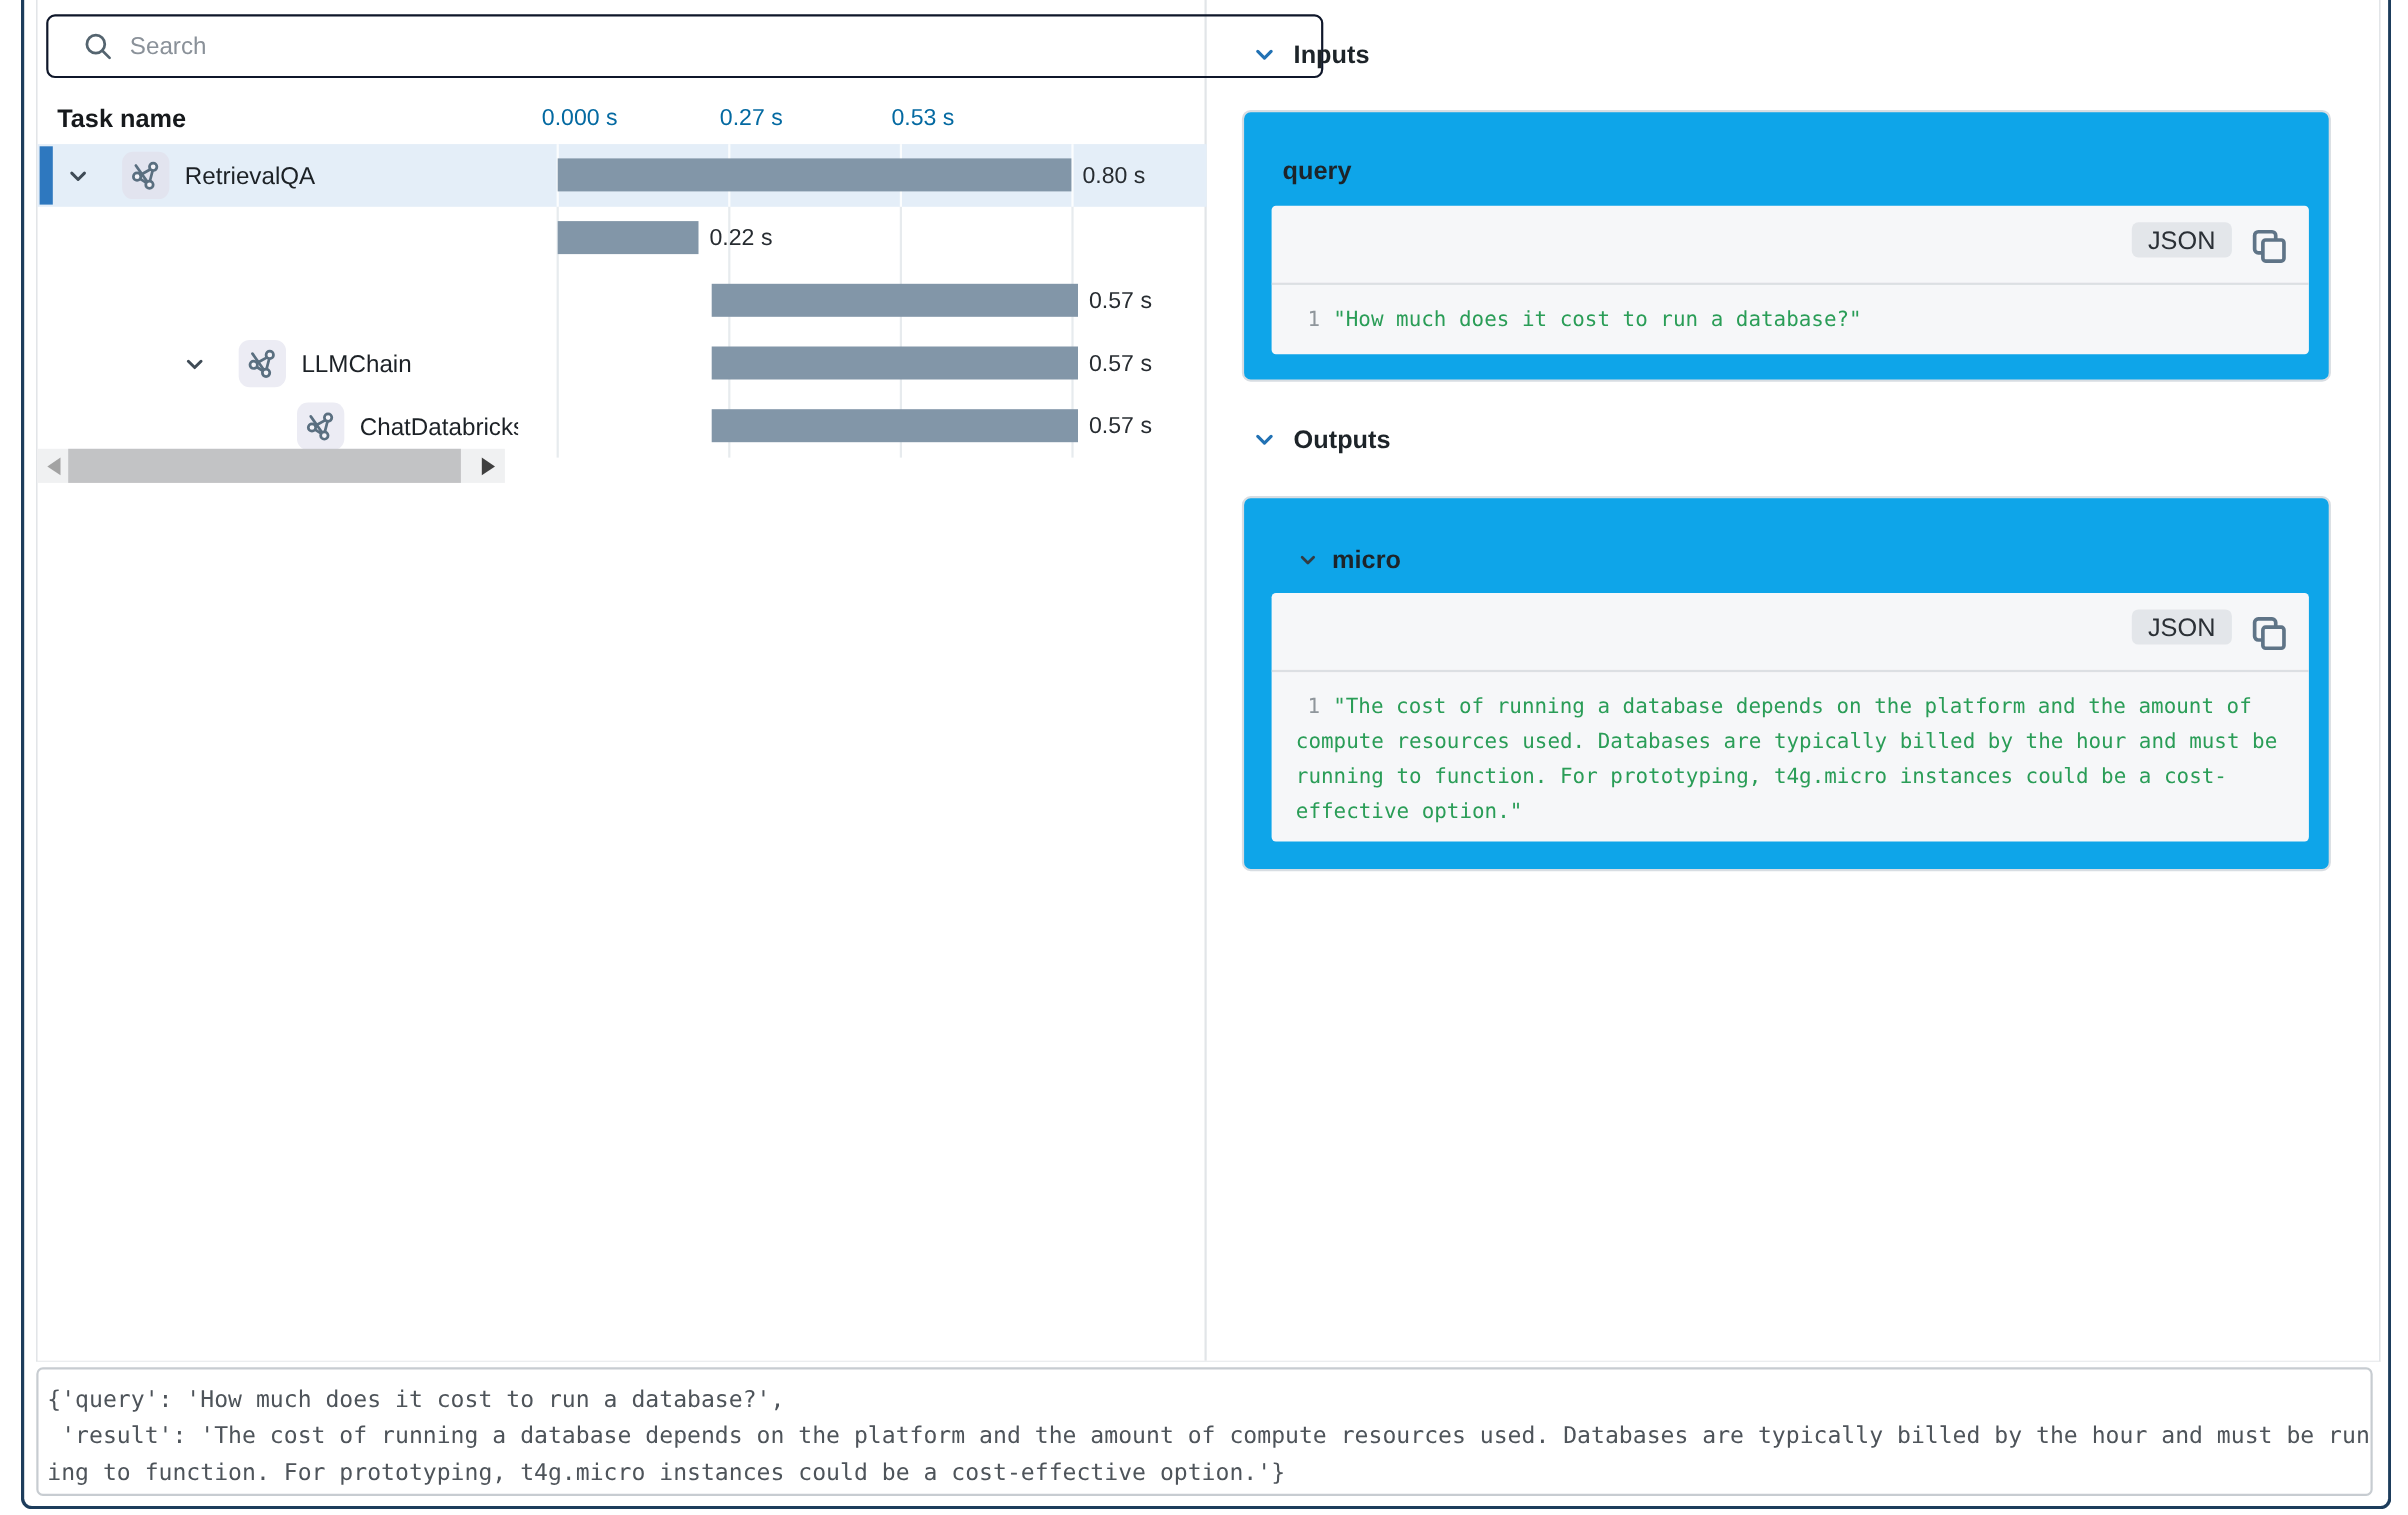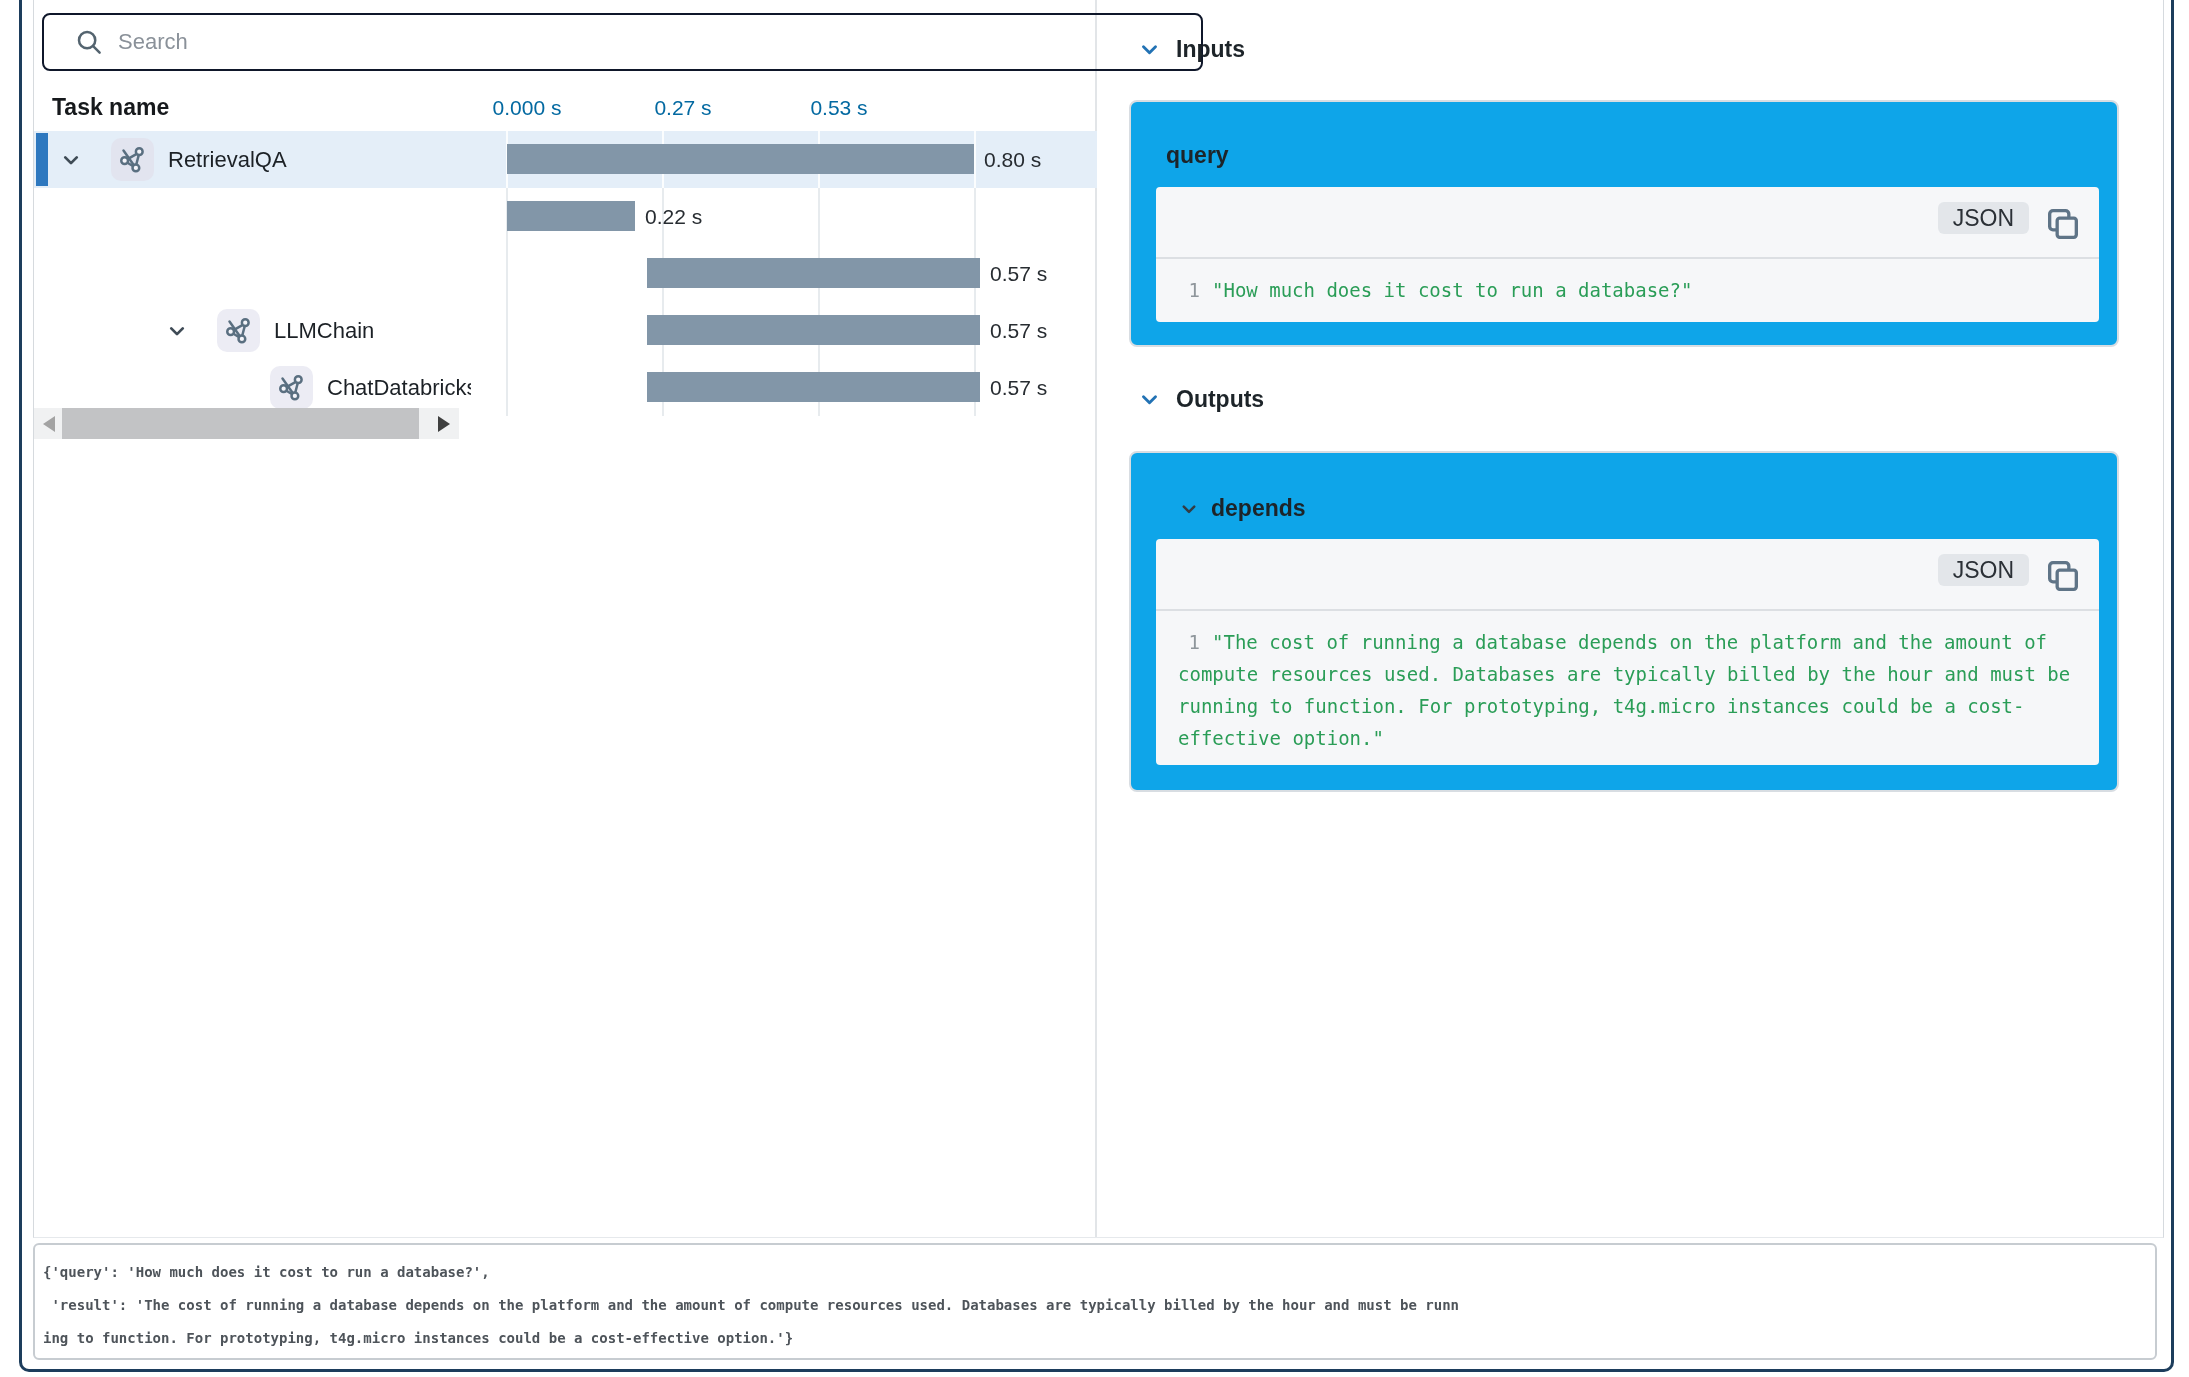"depends" span.field-label2 { text: depends -> micro }
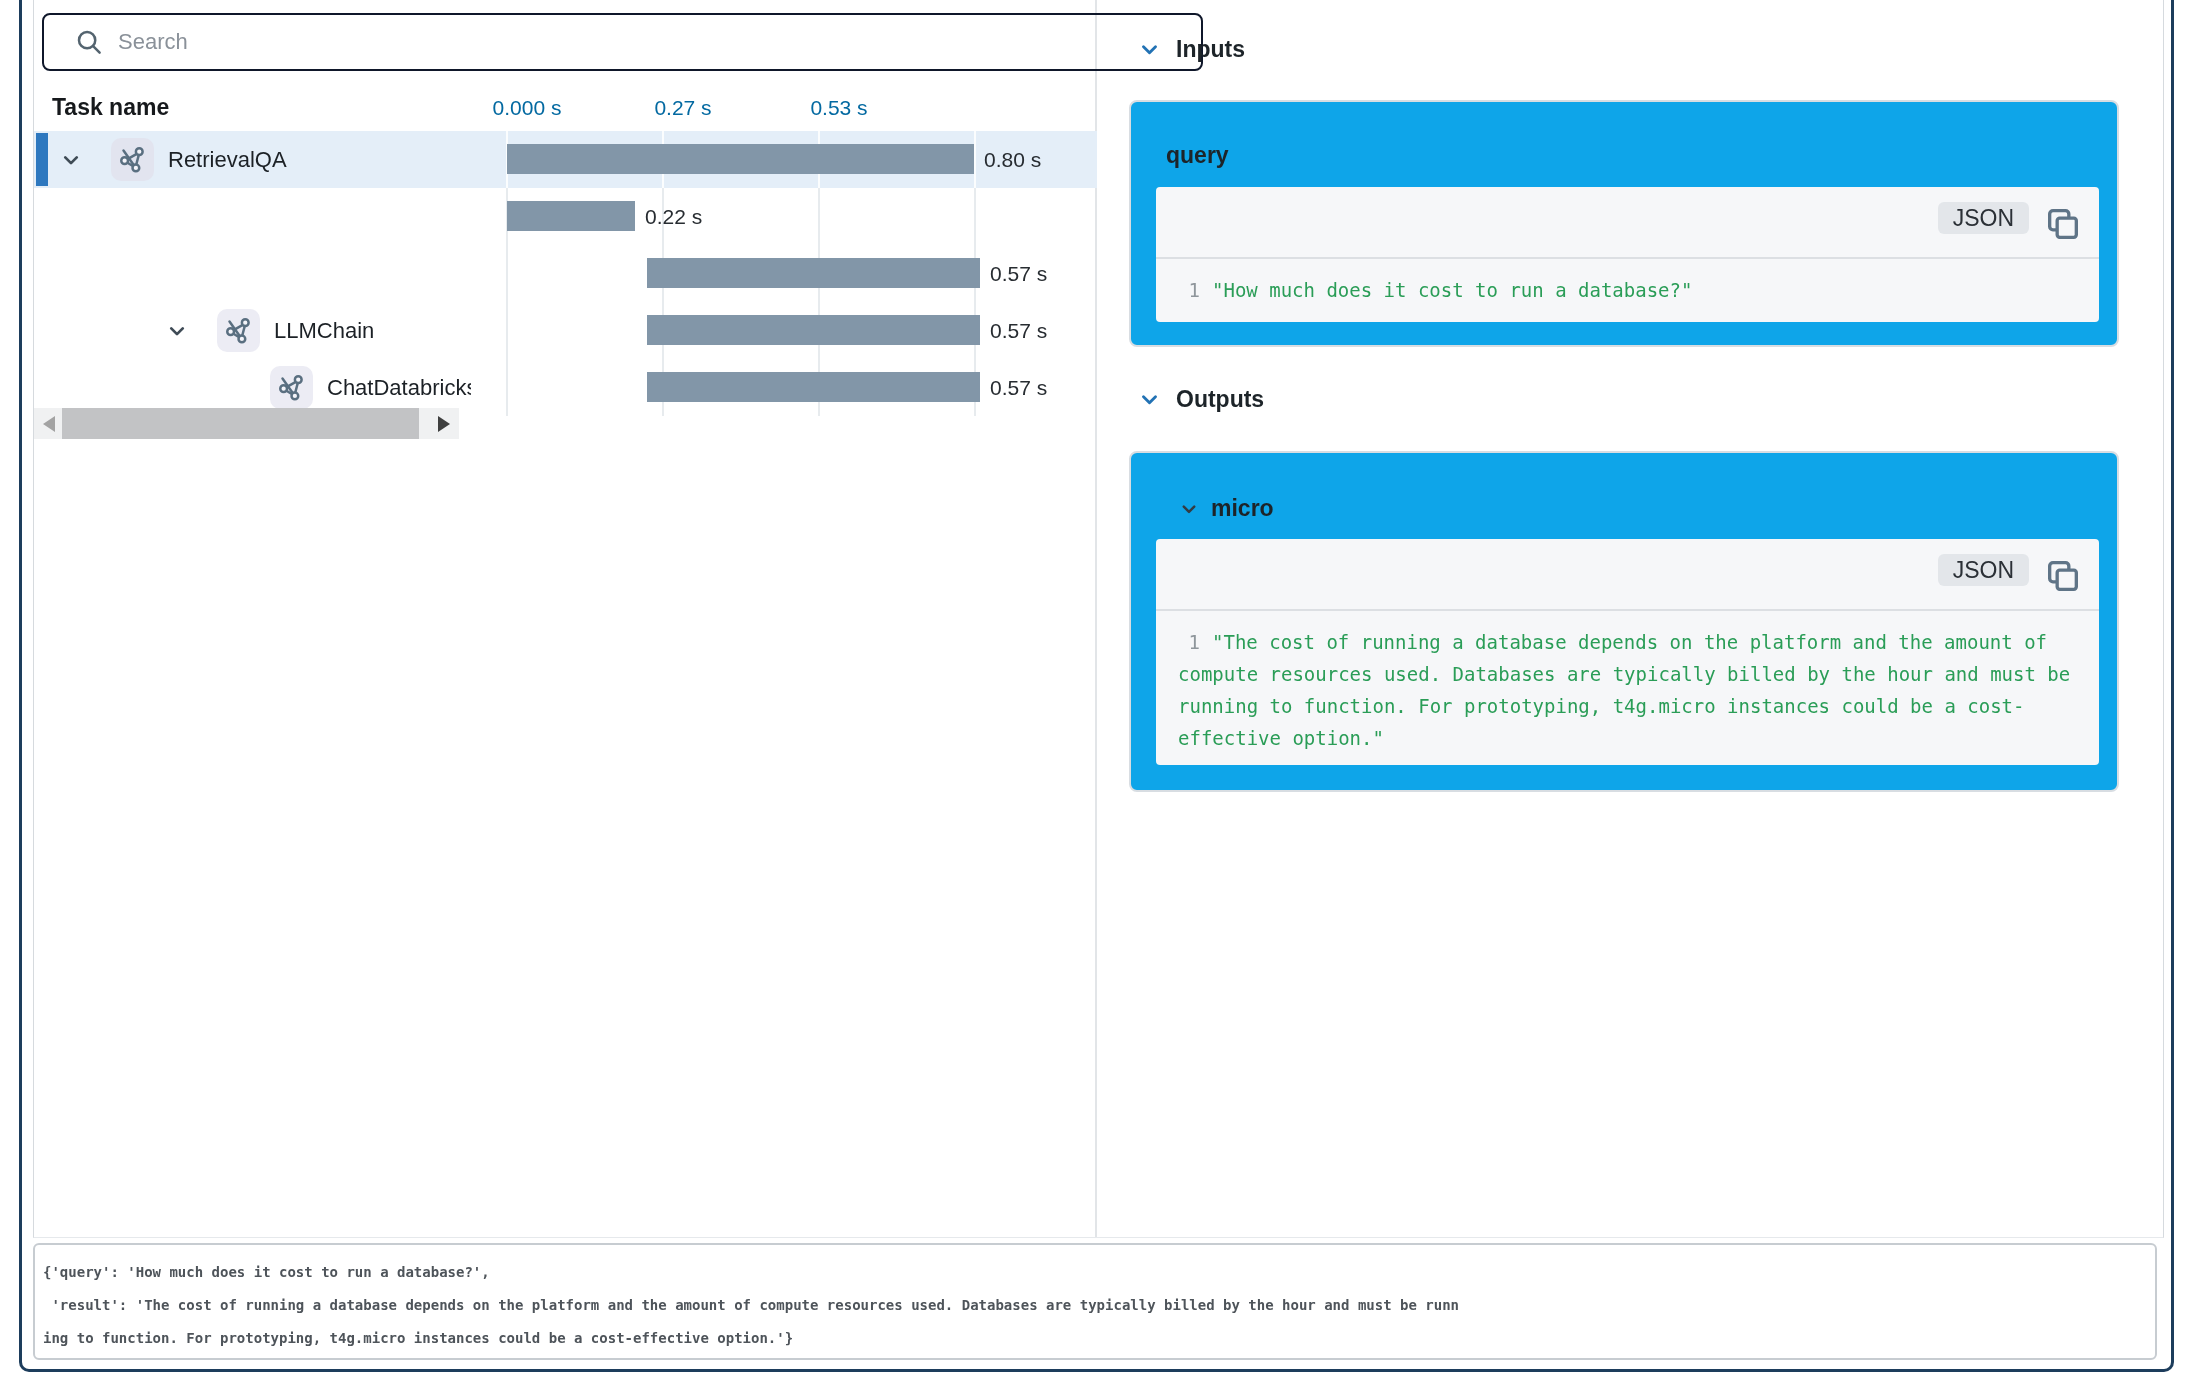"{'query': 'How much does it" .raw-line { font-size: 14px -> 21px; font-weight: bold -> none }
